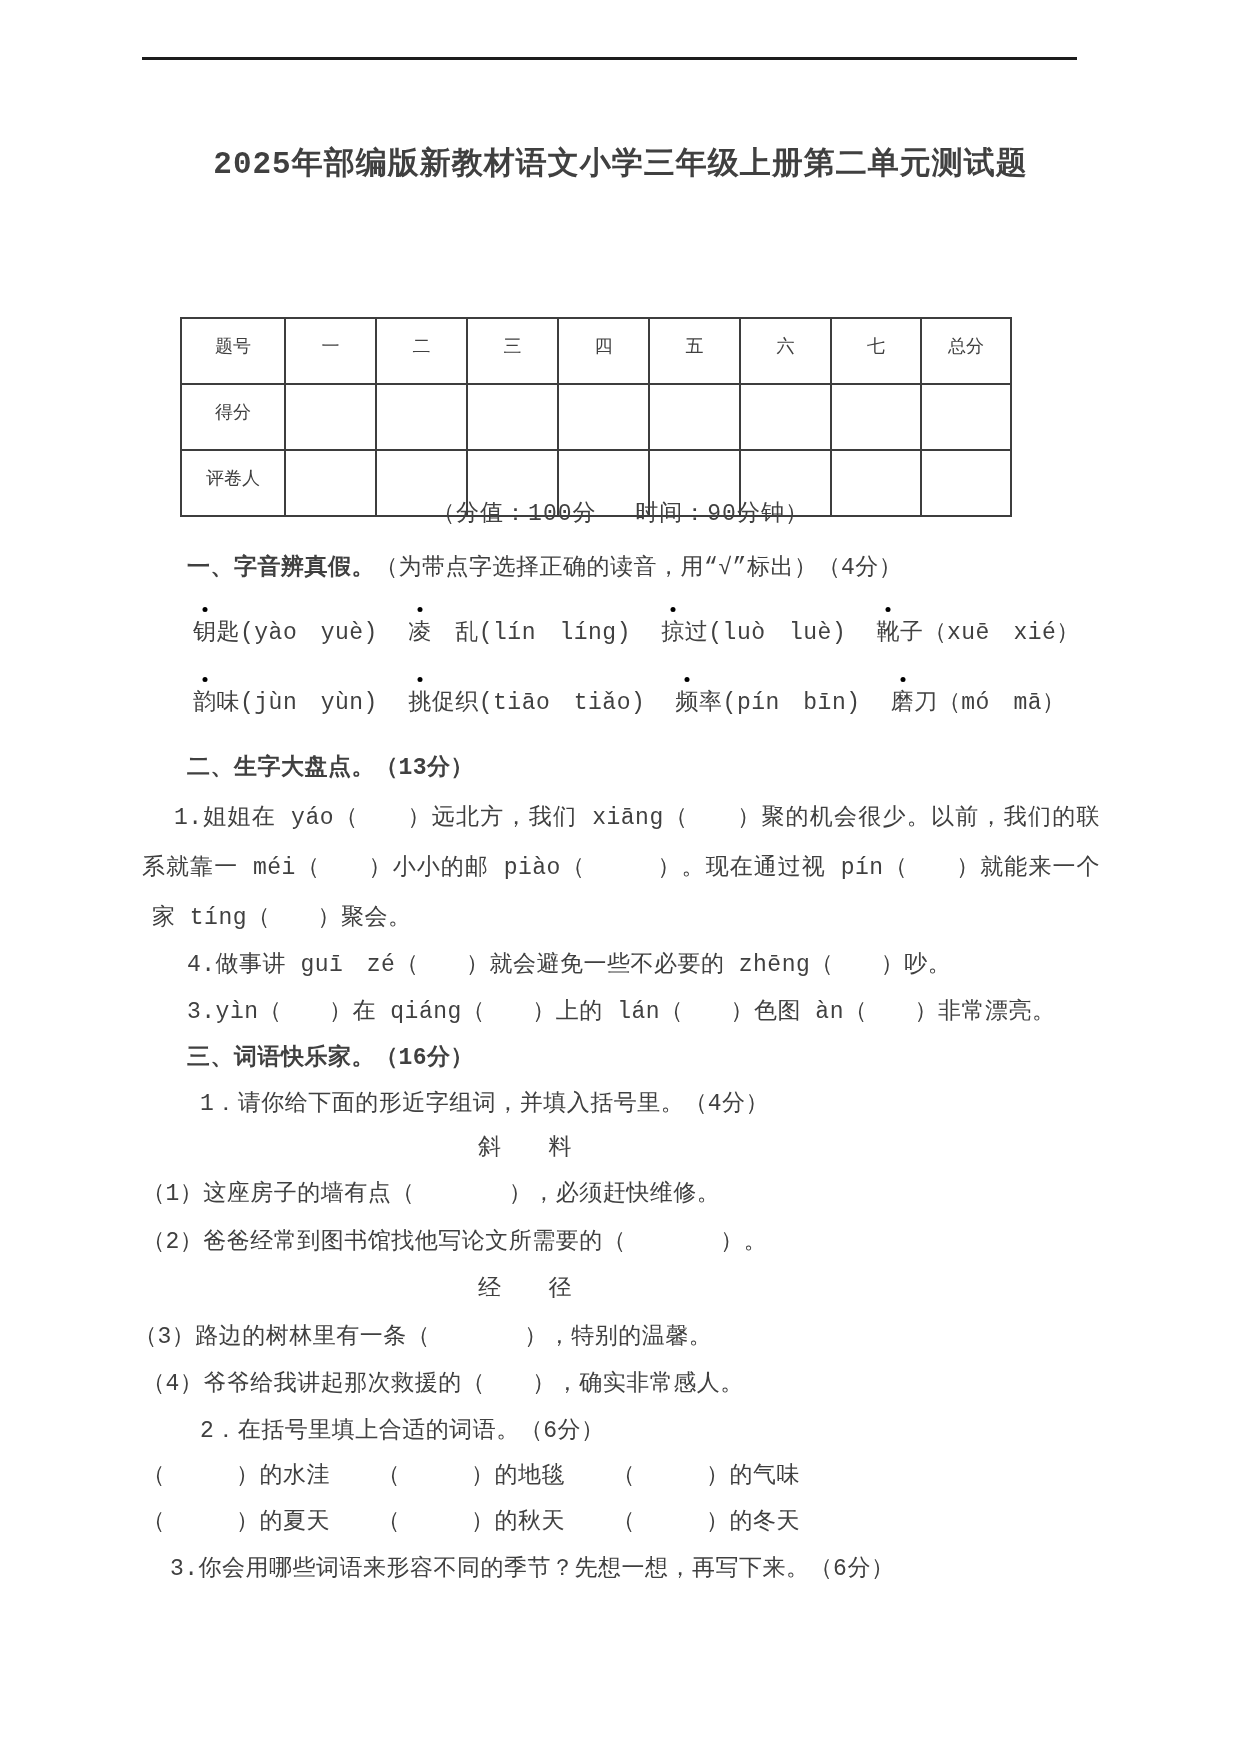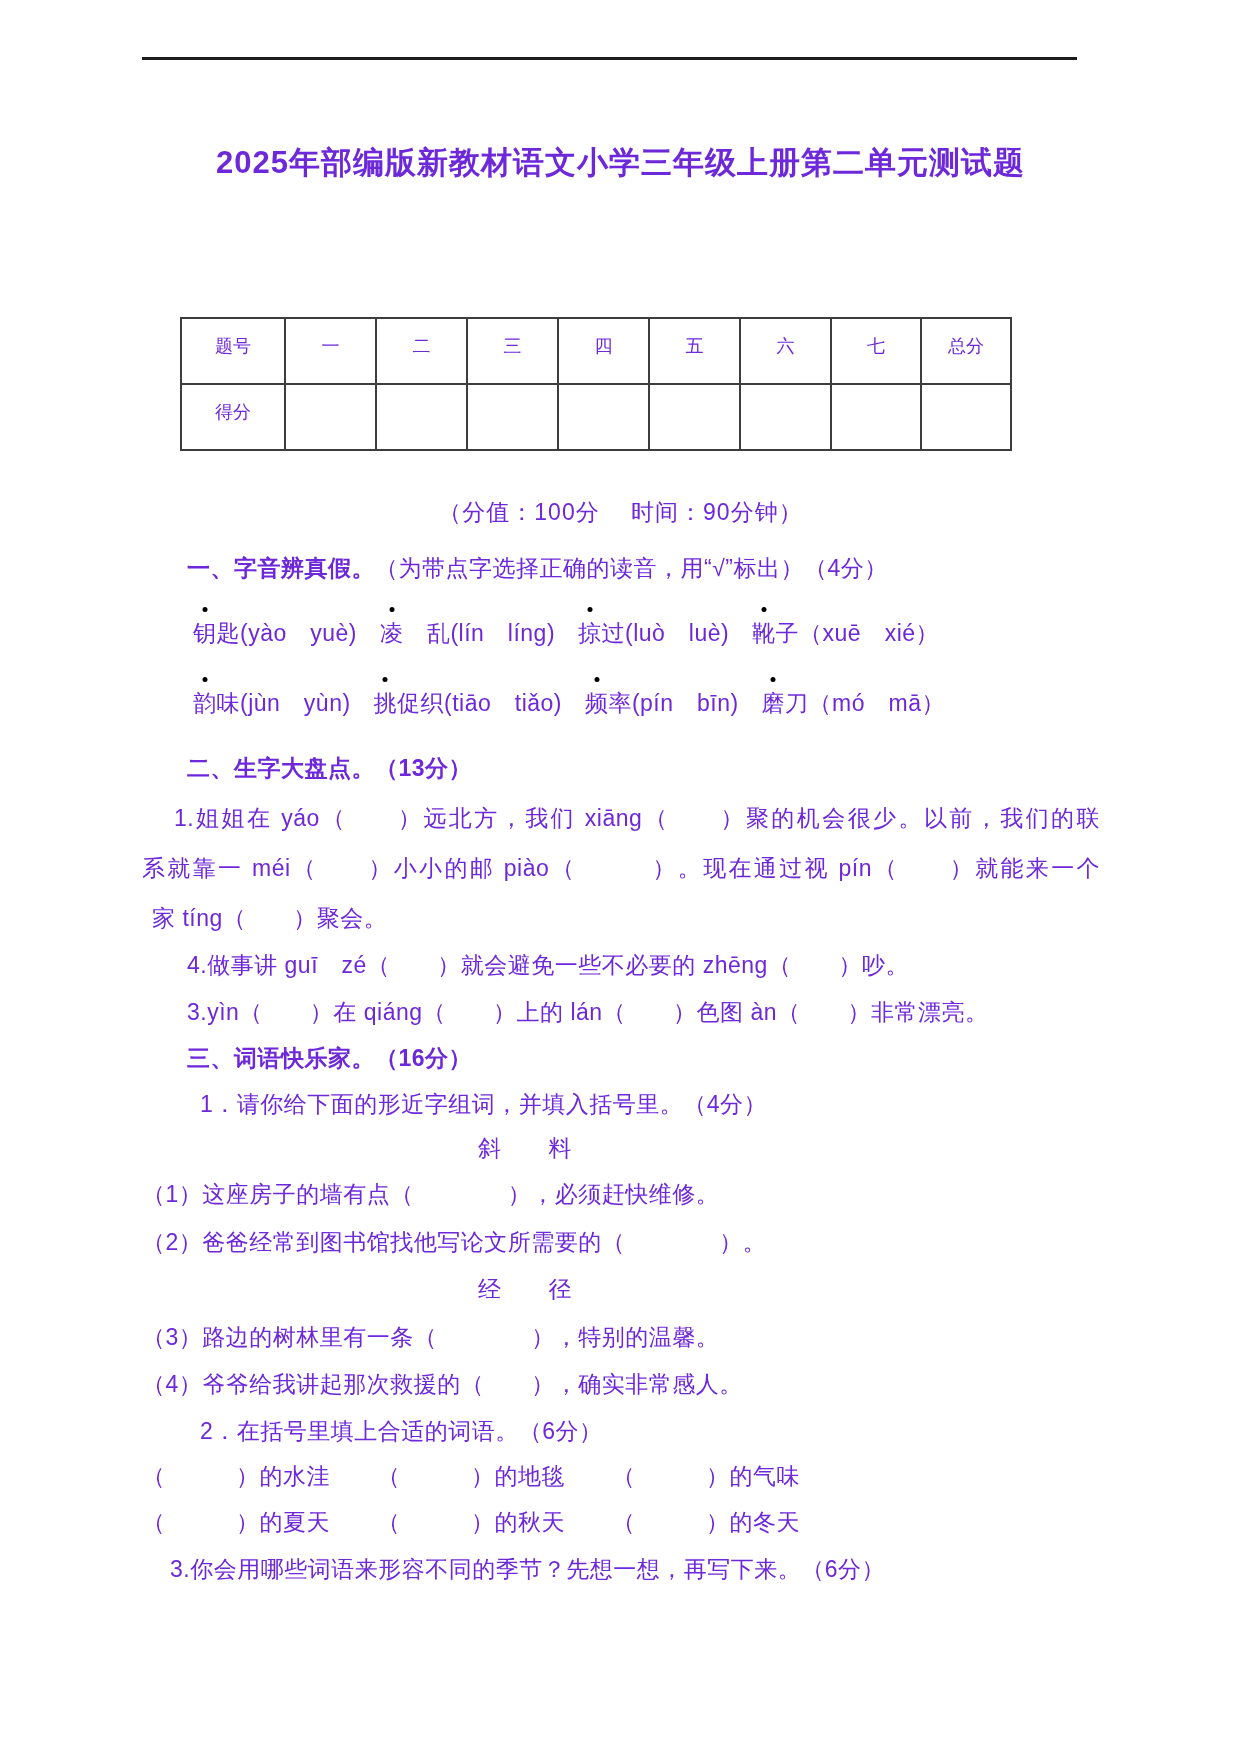"2025年部编版新教材语文小学三年级上册第二单元测试题" .page { color: #6d28d9 -> #404040; font-family: Liberation Sans, sans-serif -> Liberation Mono, monospace }
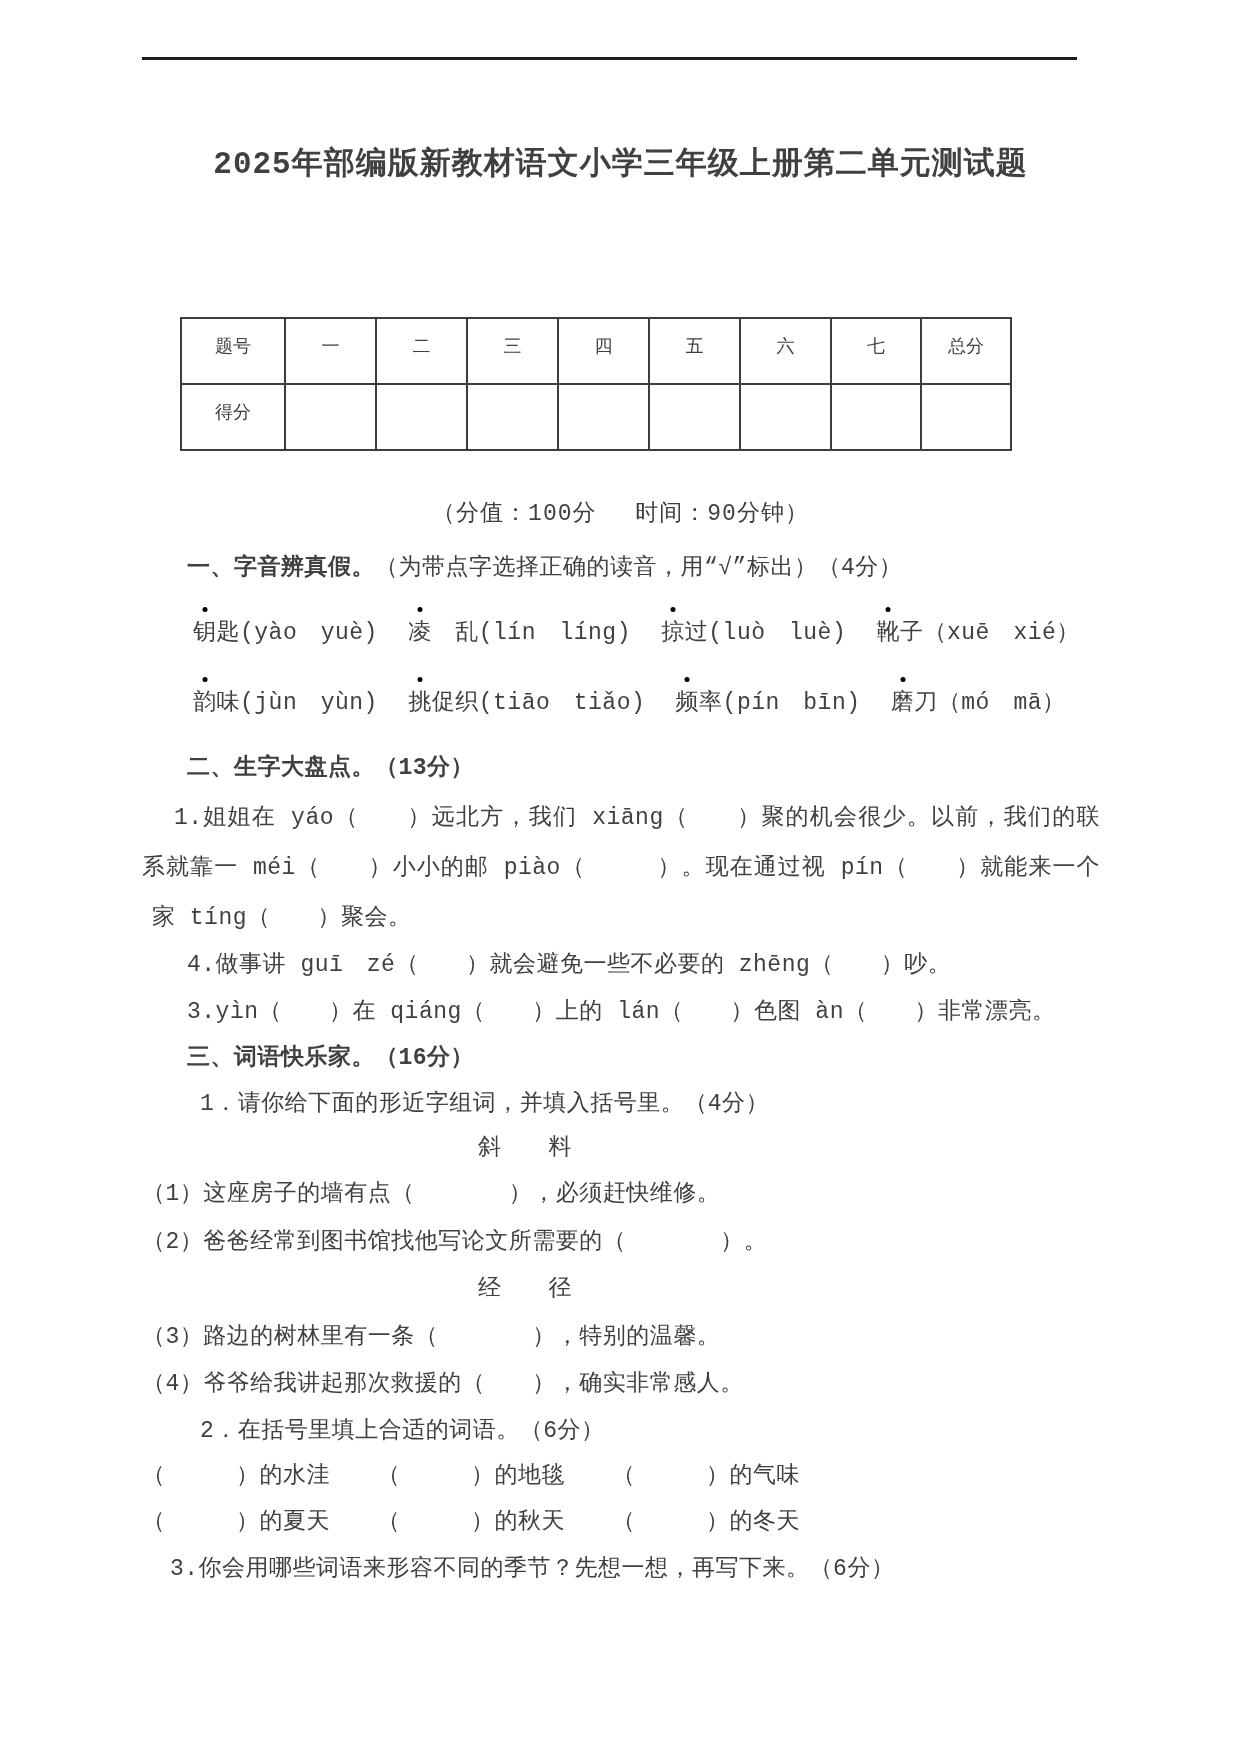"评卷人" tr { html: none -> <tr> <td>评卷人</td> <td></td> <td></td> <td></td> <td></td> <td></td> <td></td> <td></td> <td></td> </tr> }
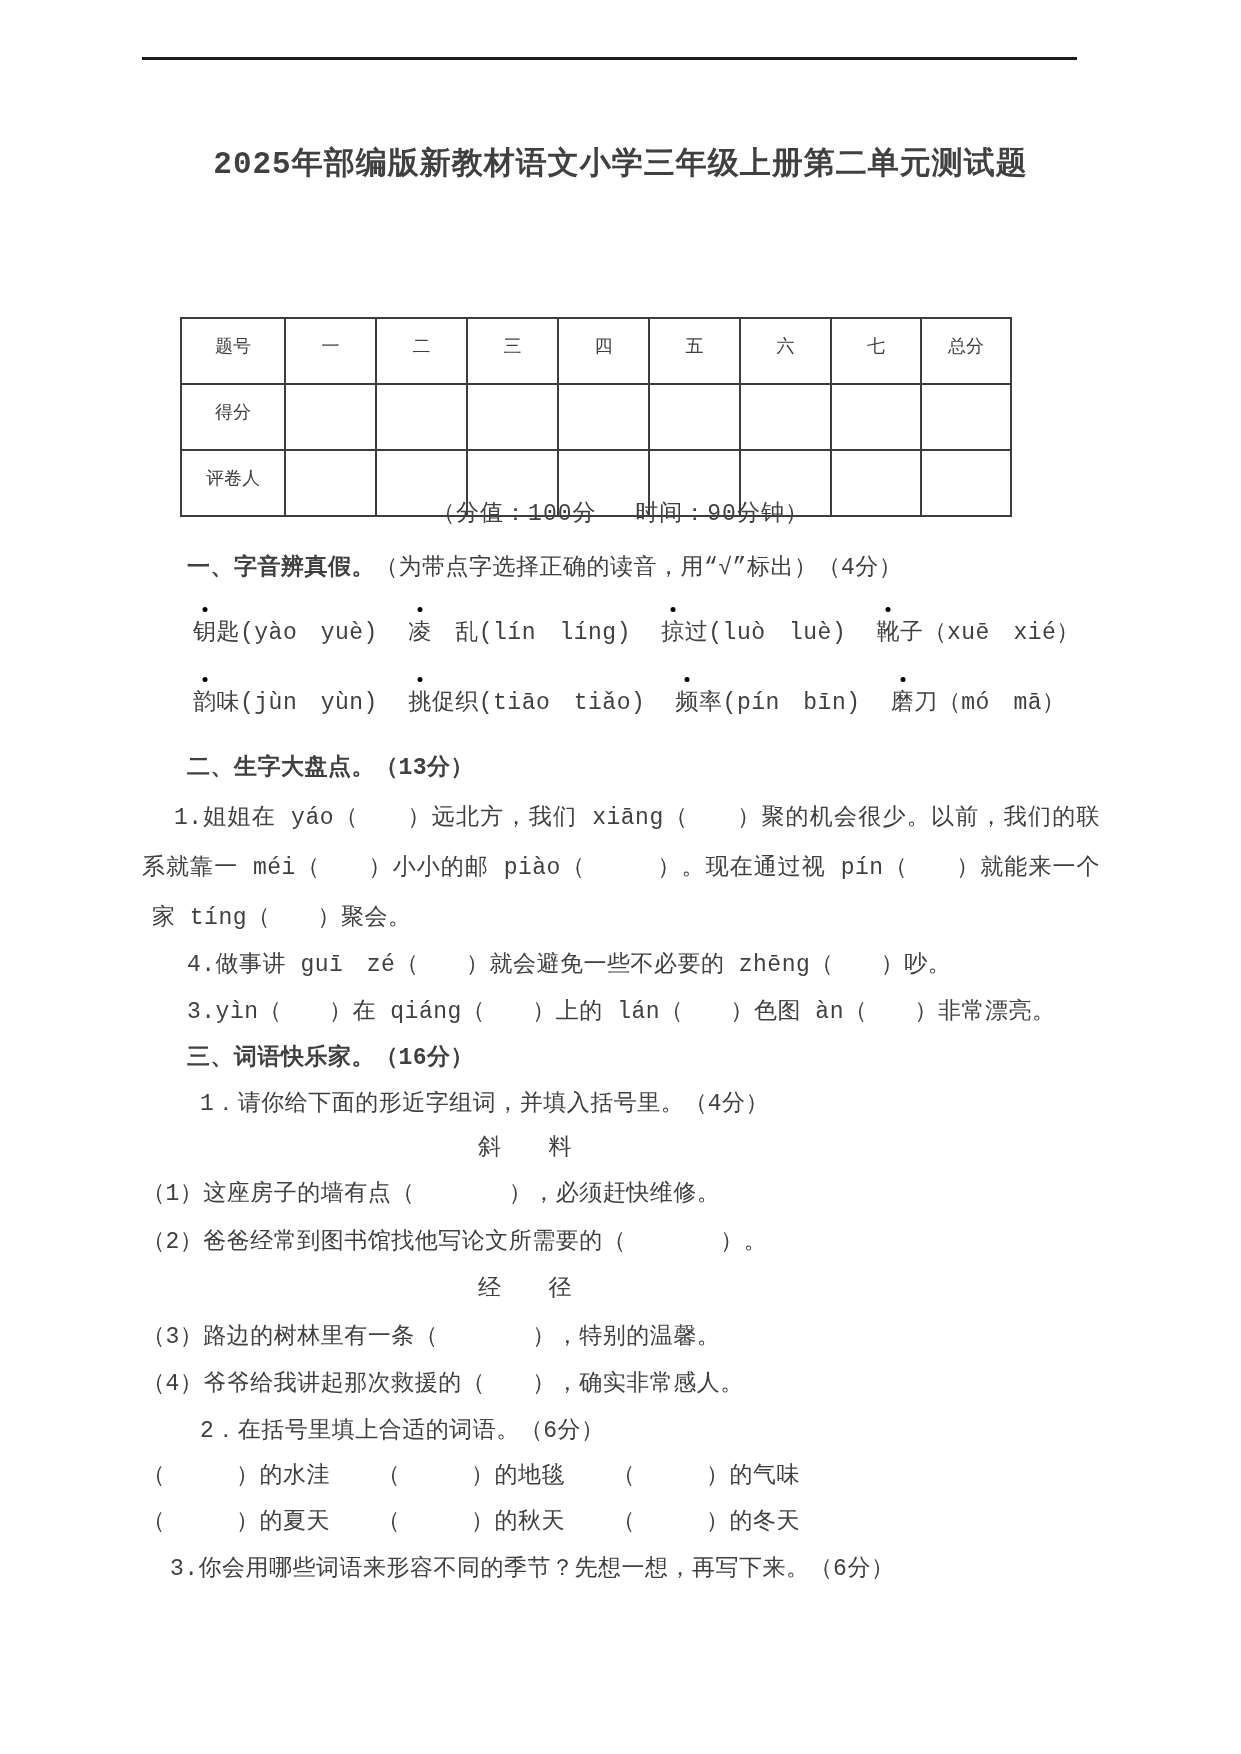"（3）路边的树林里有一条（ ），特别的温馨。" div.line { left: 142px -> 134px }
